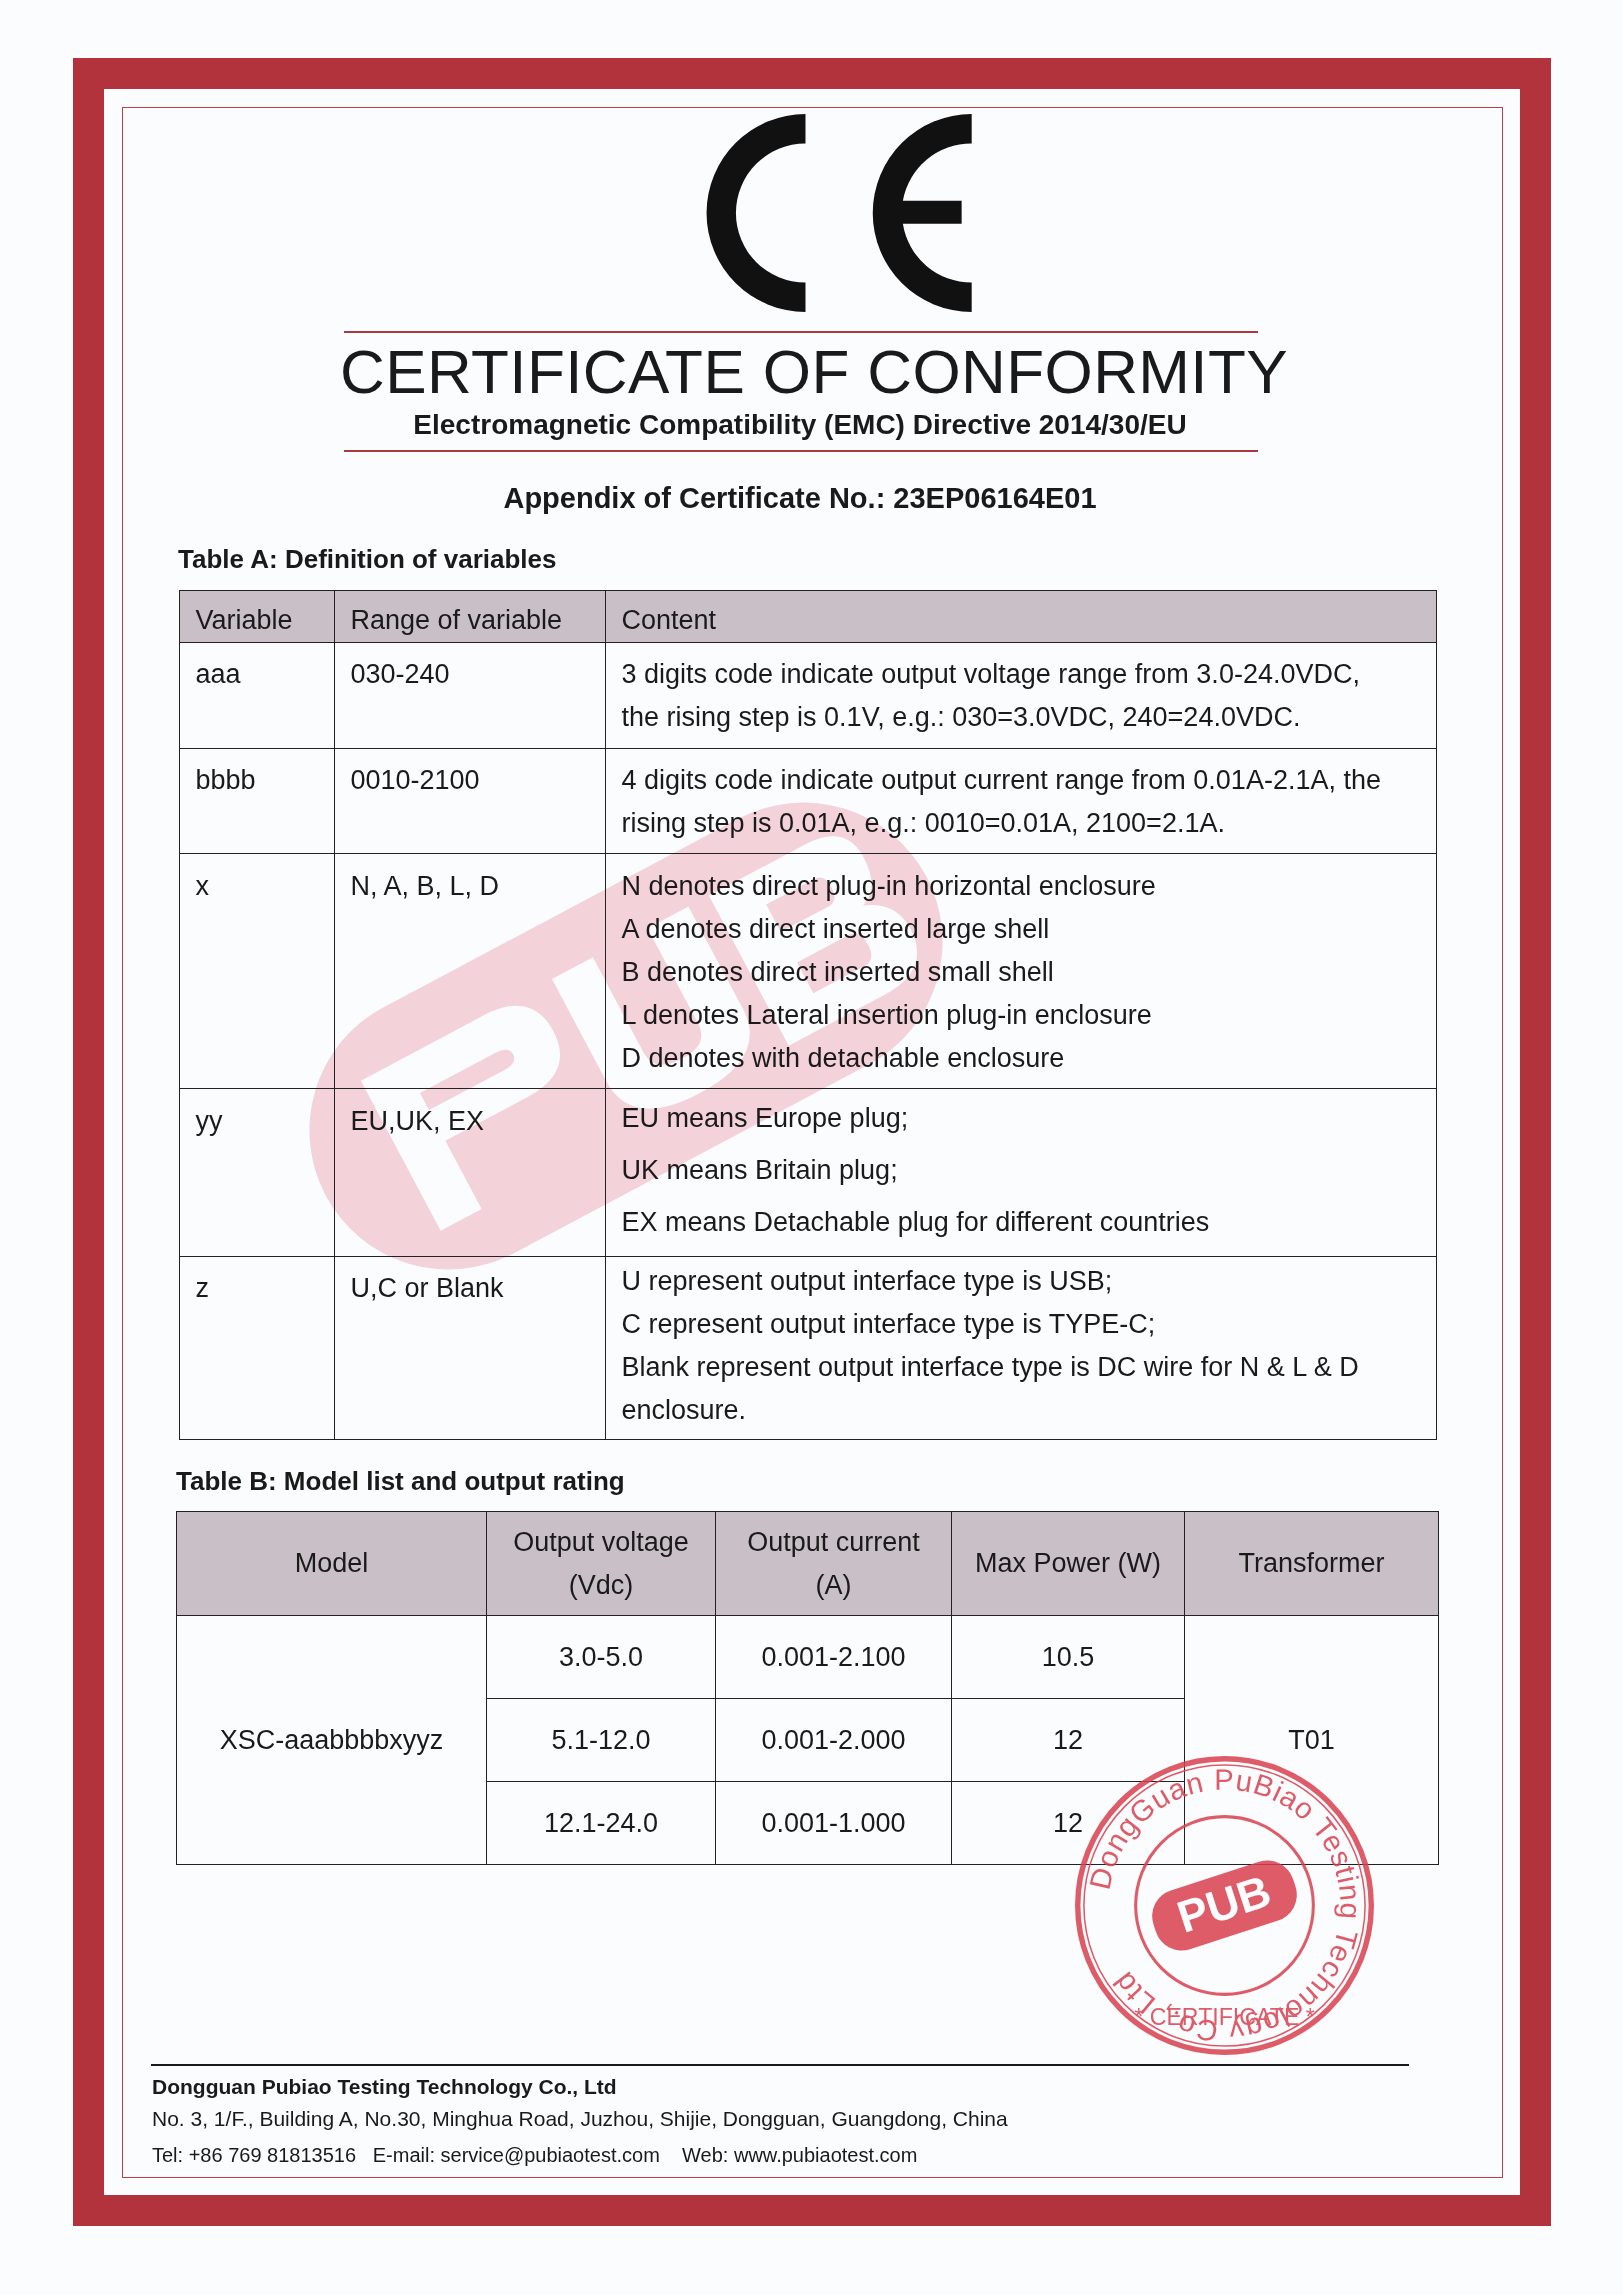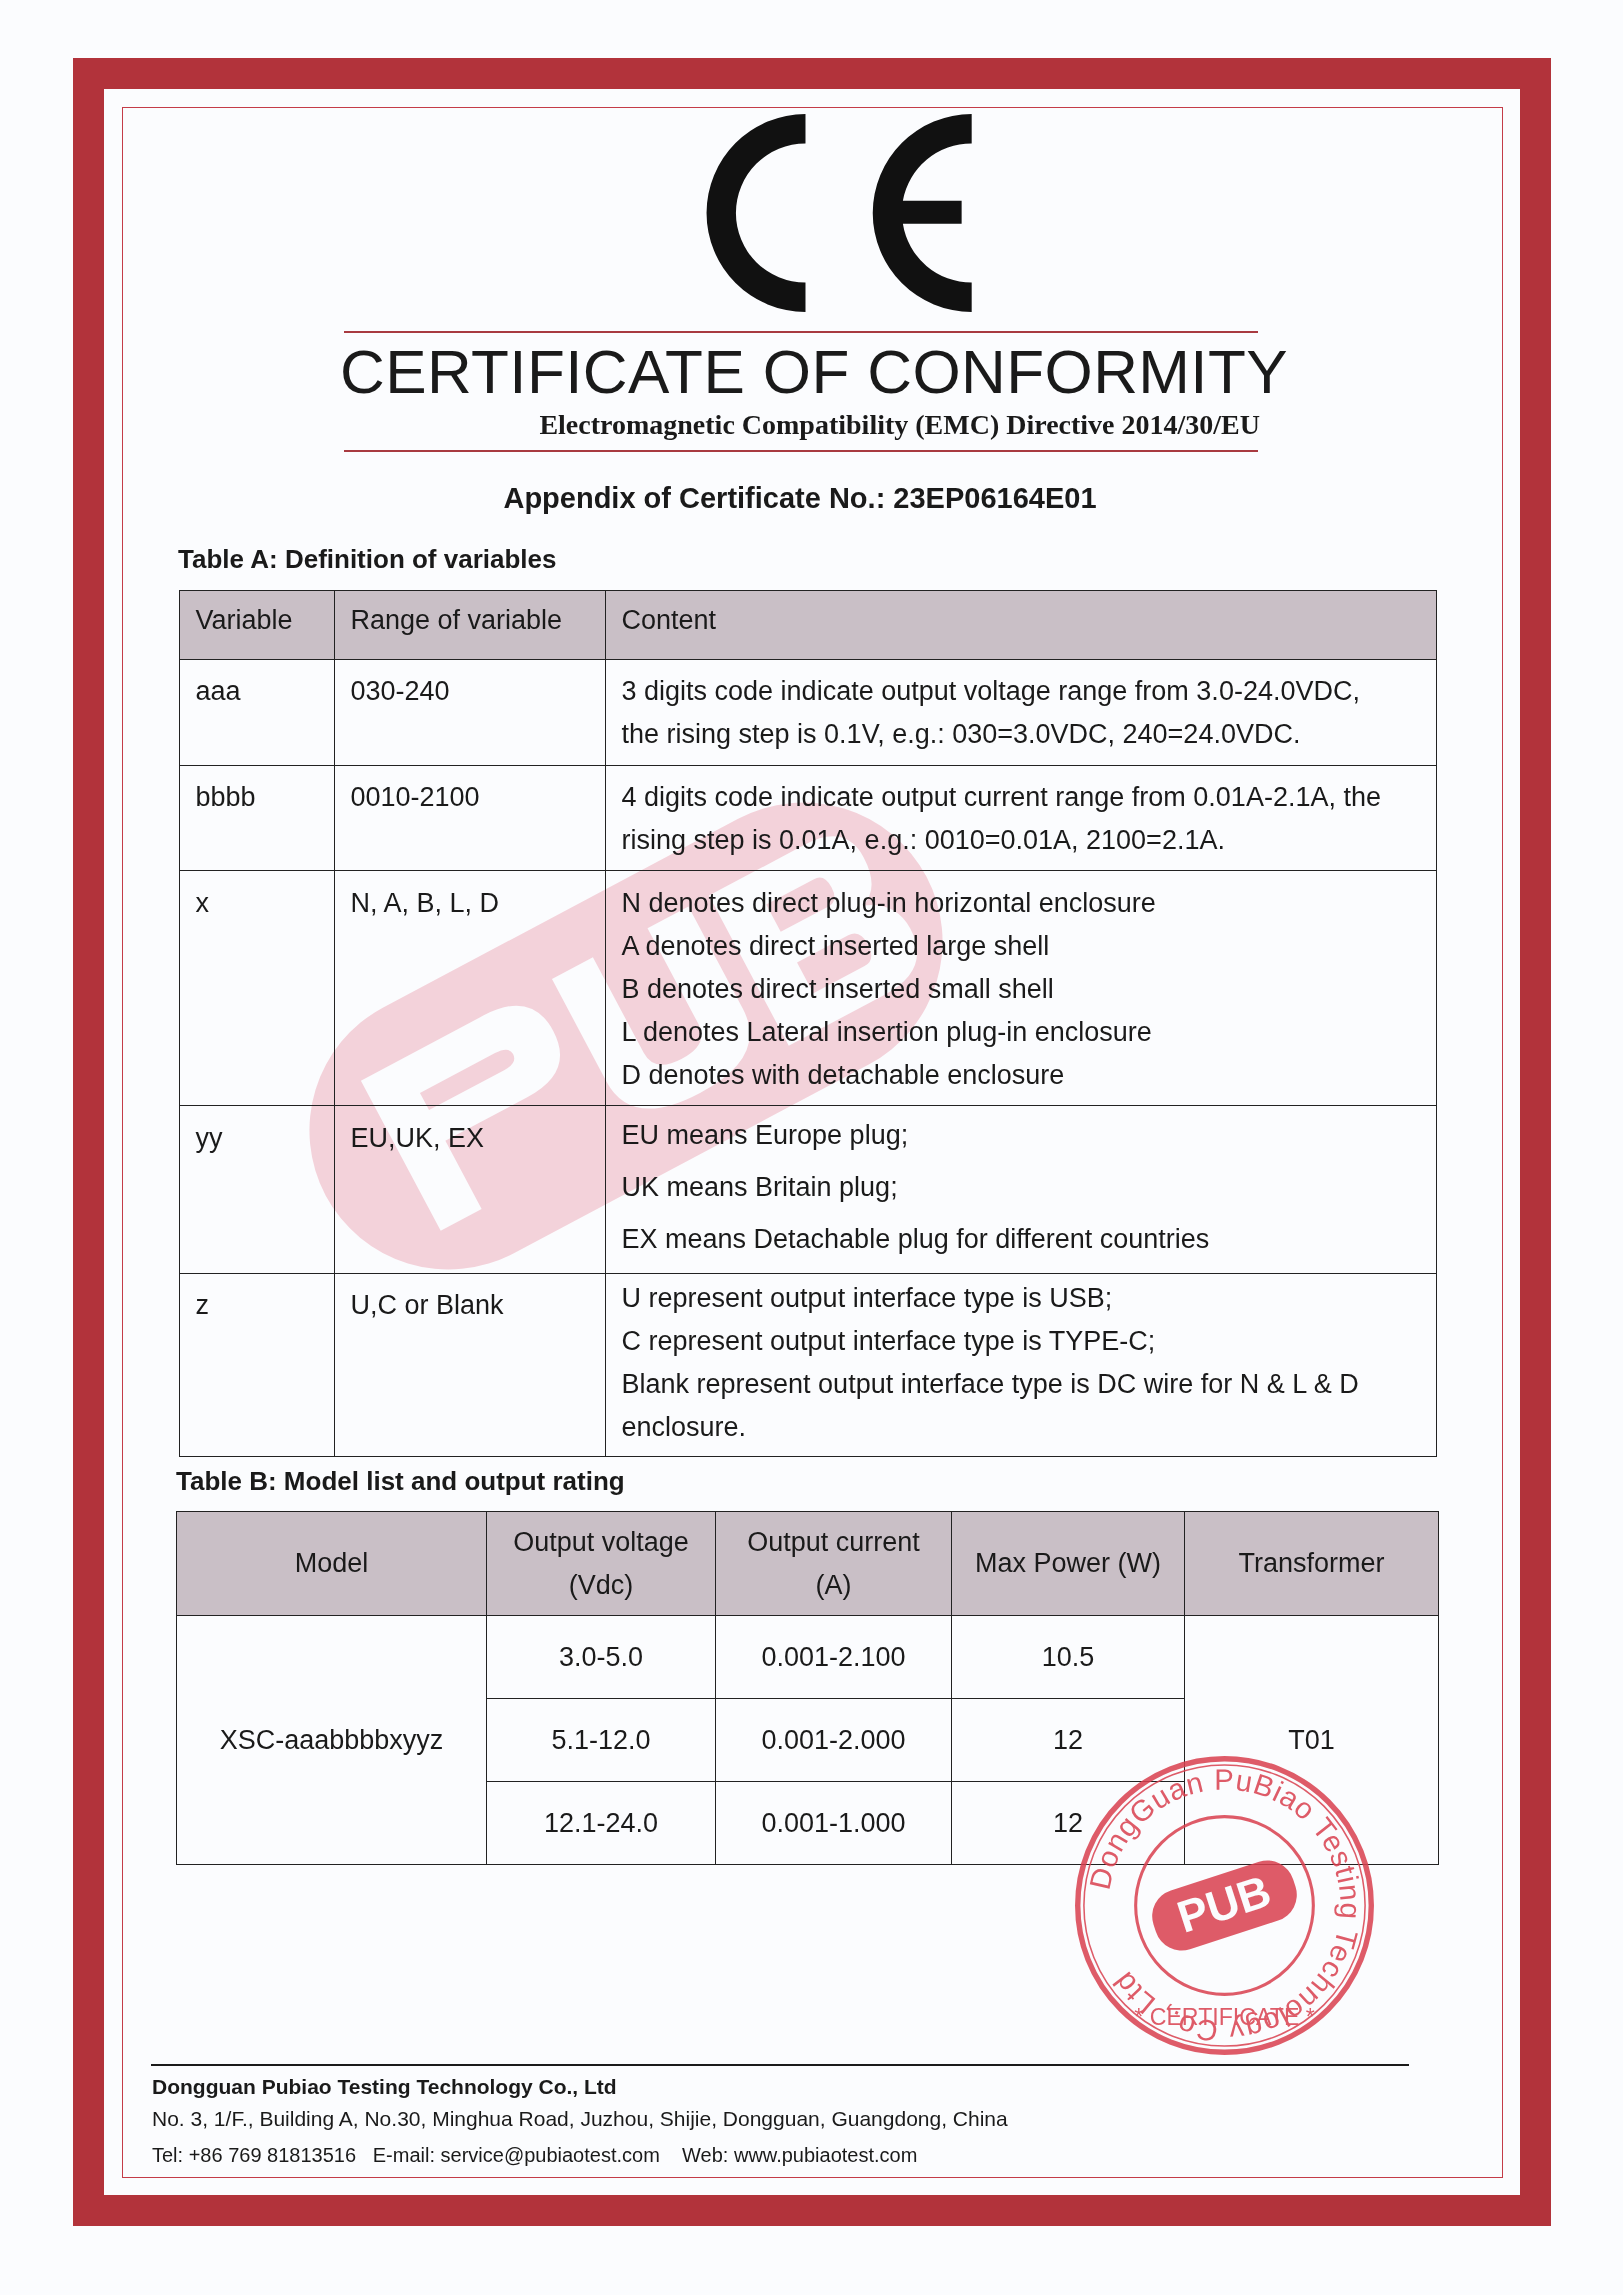"Electromagnetic Compatibility (EMC)" .subtitle { font-family: Liberation Serif, serif -> none; text-align: right -> center }
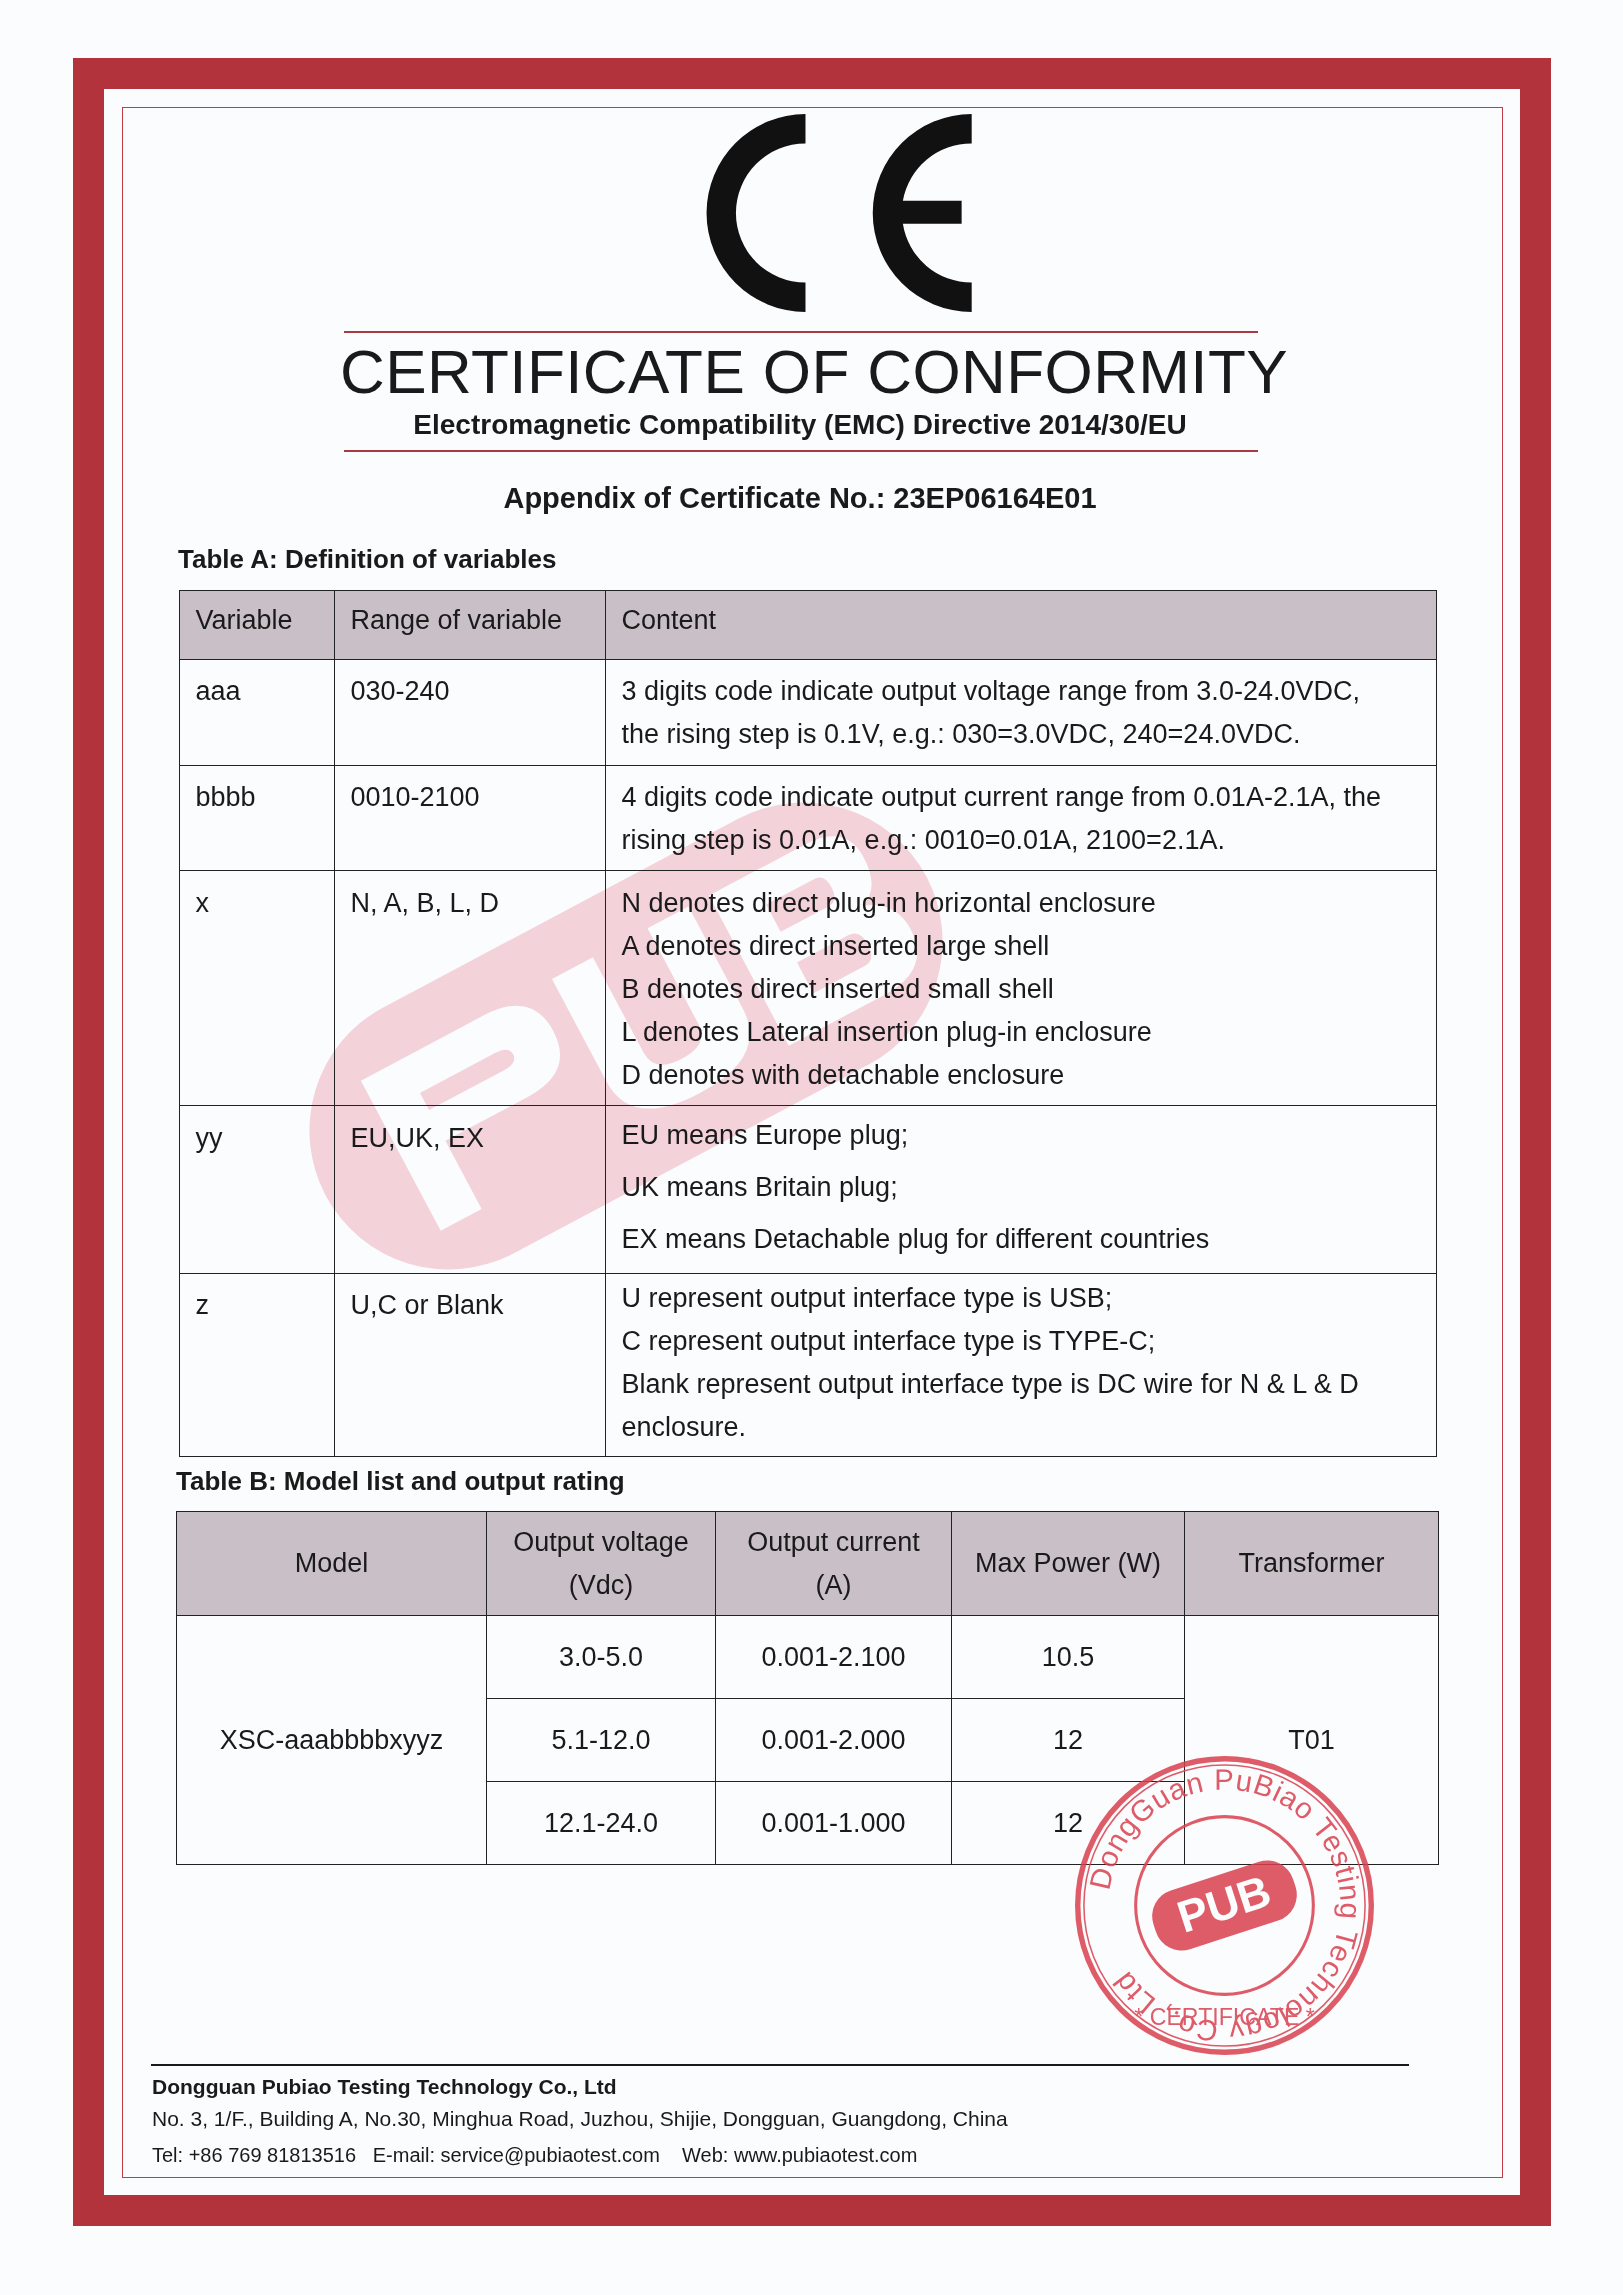"Variable" .tbl-a th { padding-bottom: 17px -> 0 }
